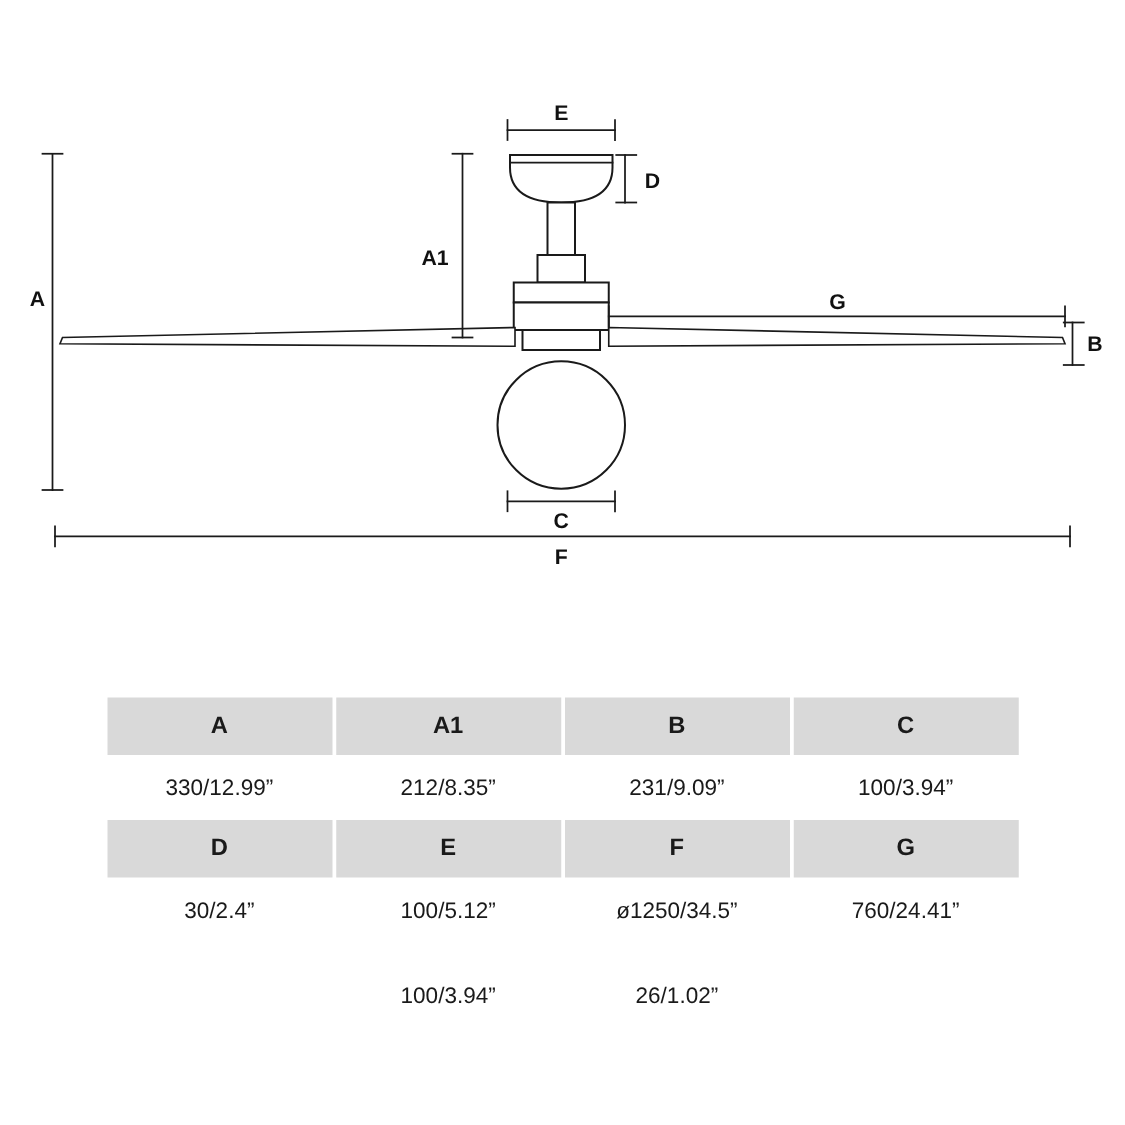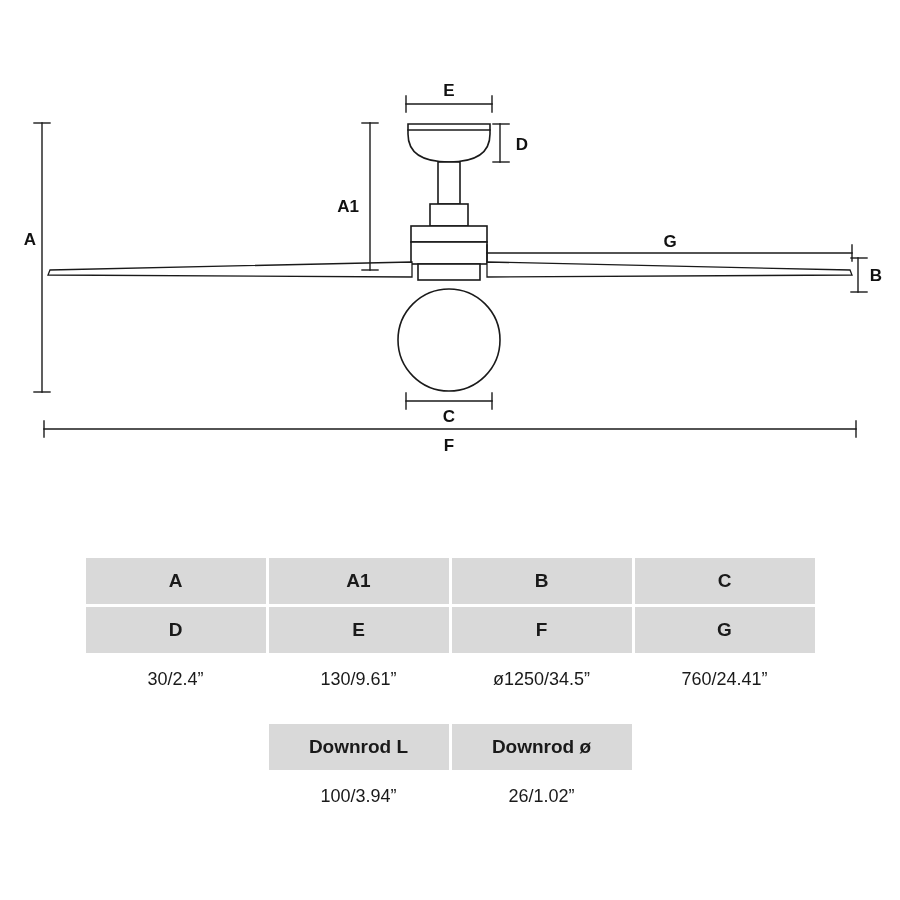"330/12.99”" tr { html: none -> <tr> <td>330/12.99”</td> <td>212/8.35”</td> <td>231/9.09”</td> <td>100/3.94”</td> </tr> }
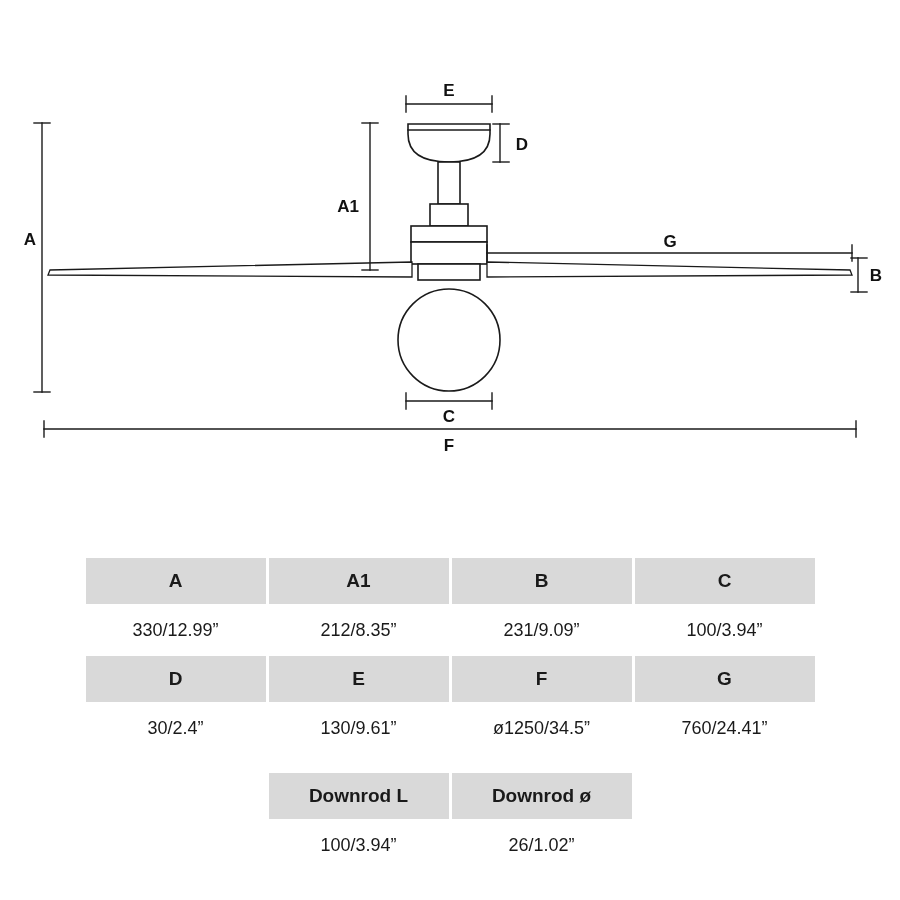"130/9.61”" td.val { text: 130/9.61 -> 100/5.12 }
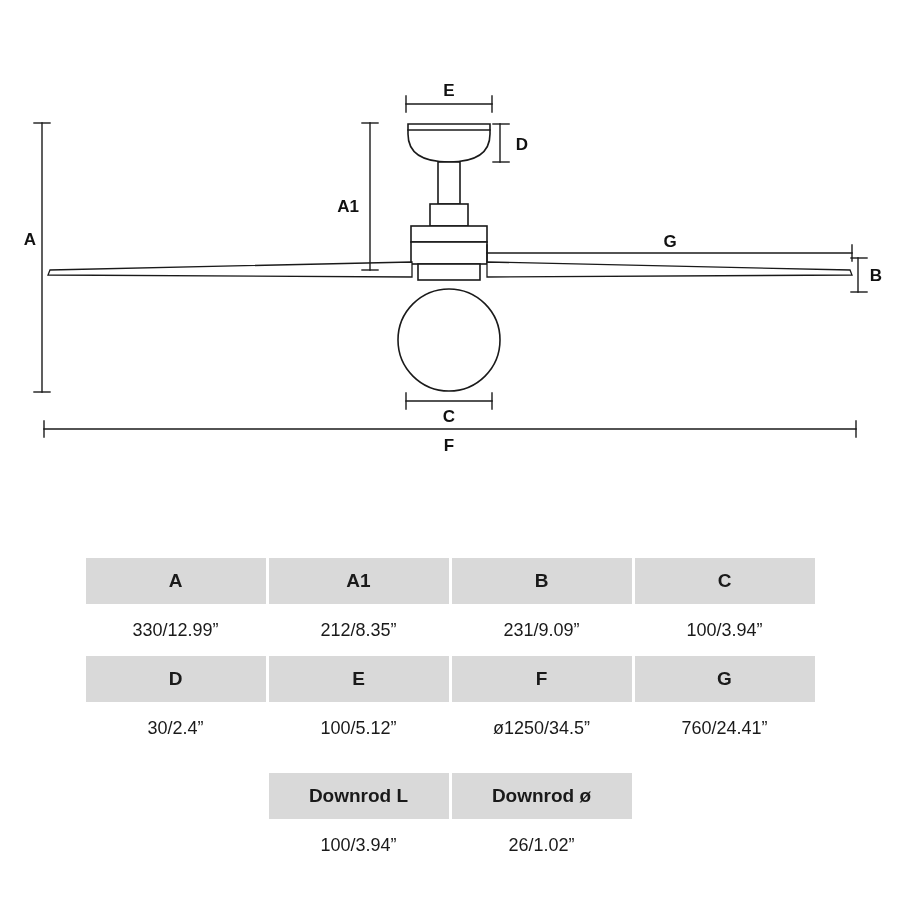"Downrod L" tr { html: <tr> <td>Downrod L</td> <td>Downrod ø</td> </tr> -> none }
